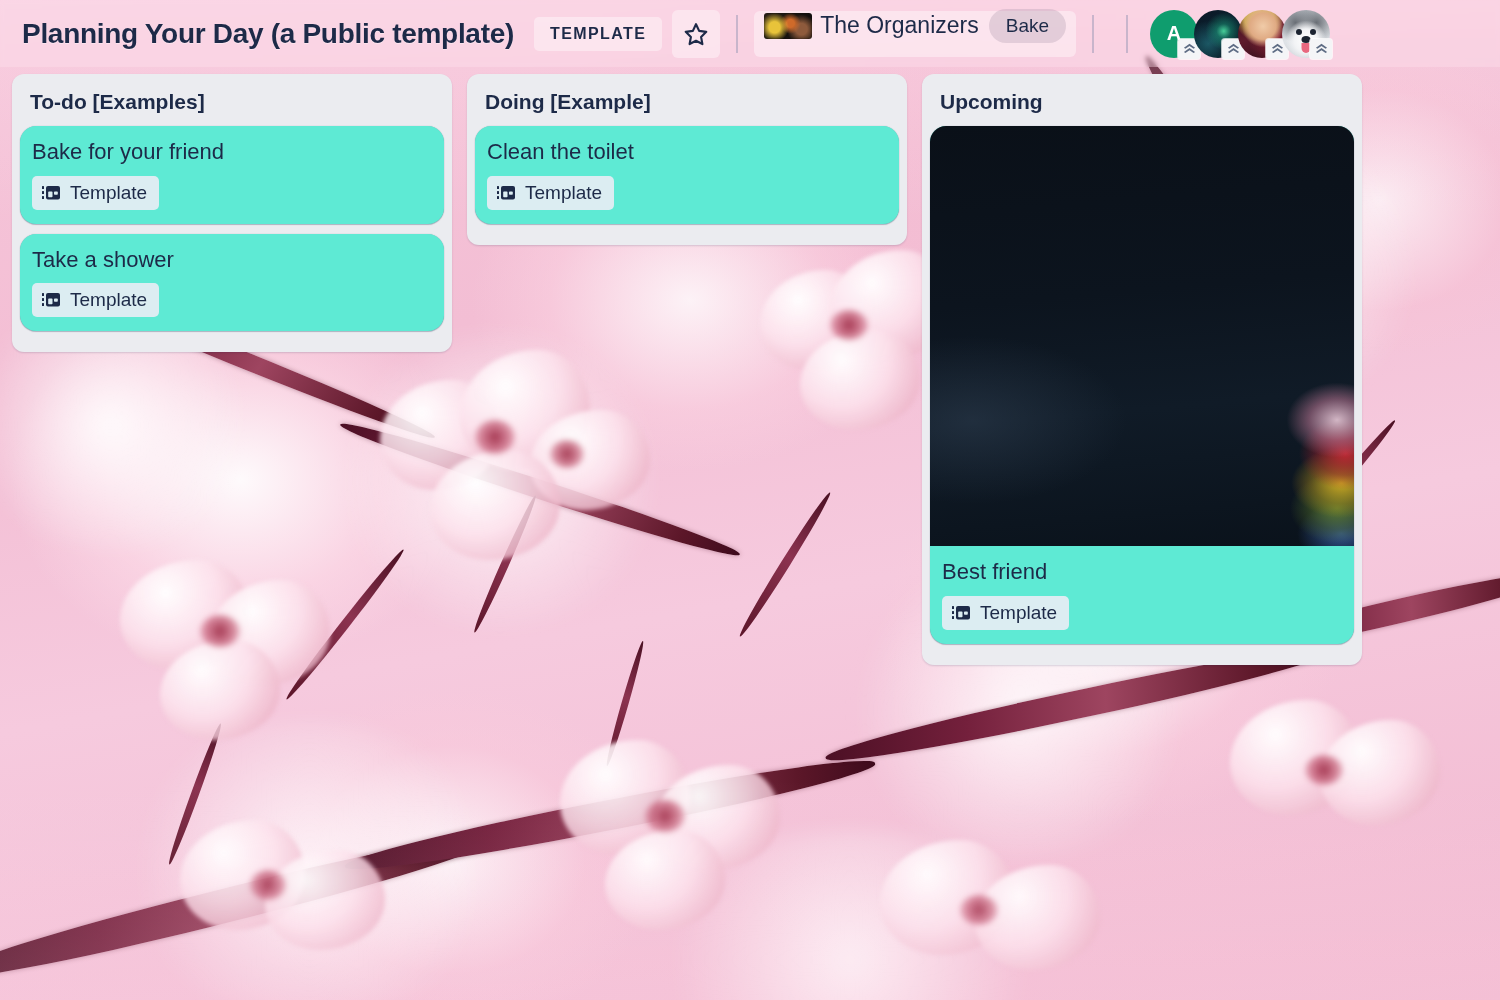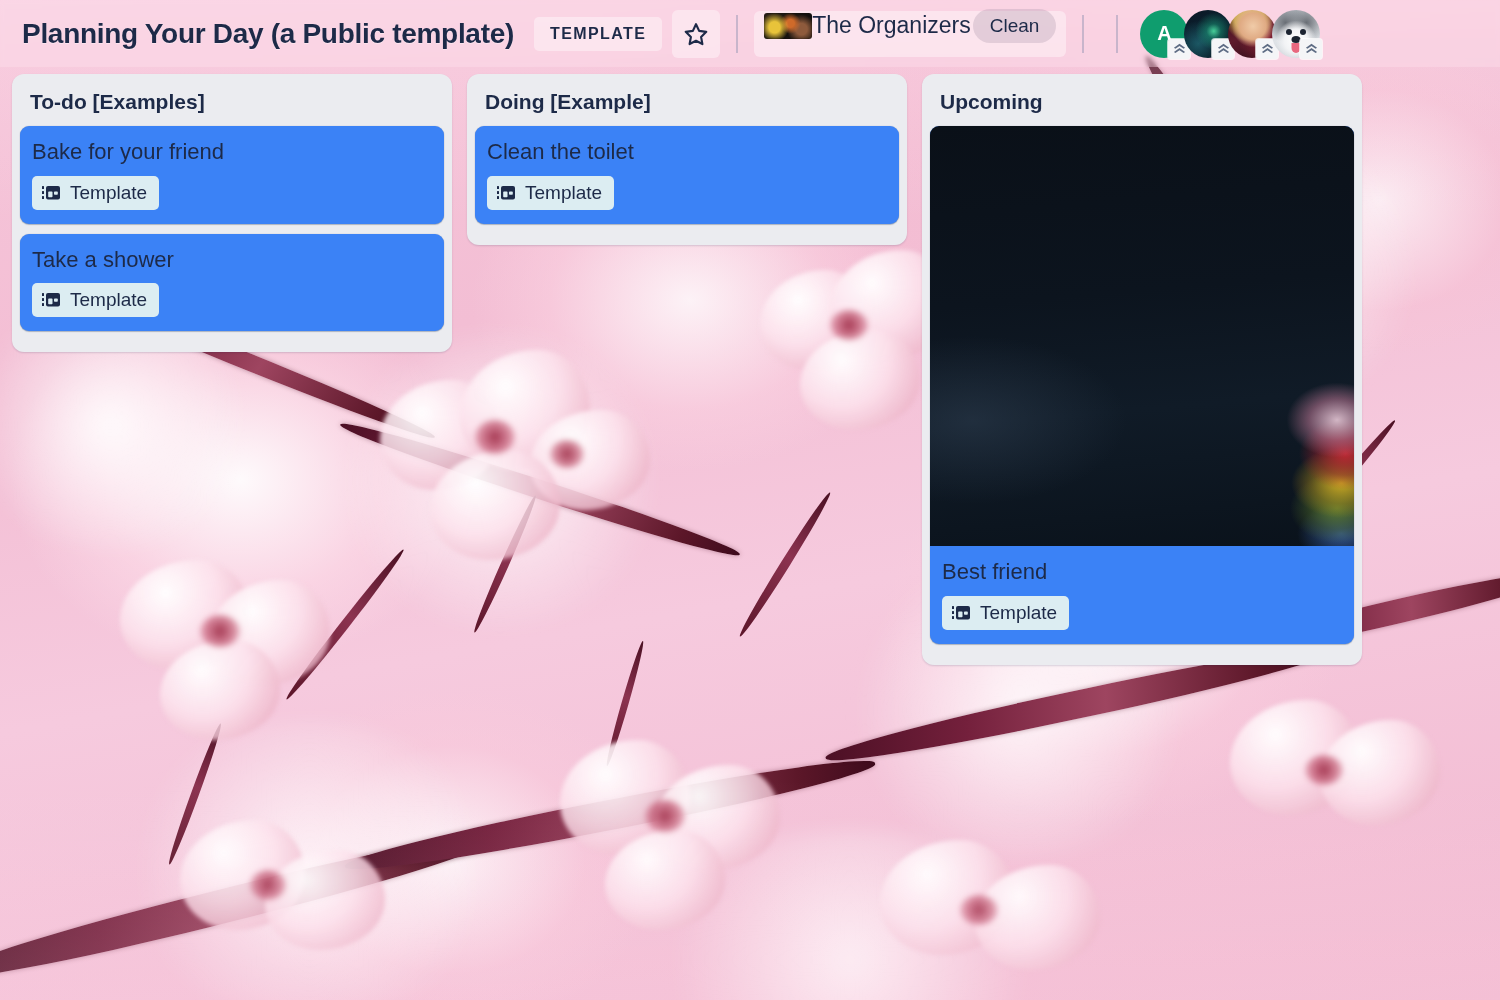"The Organizers" #workspace-pill { gap: 0 -> 8px }
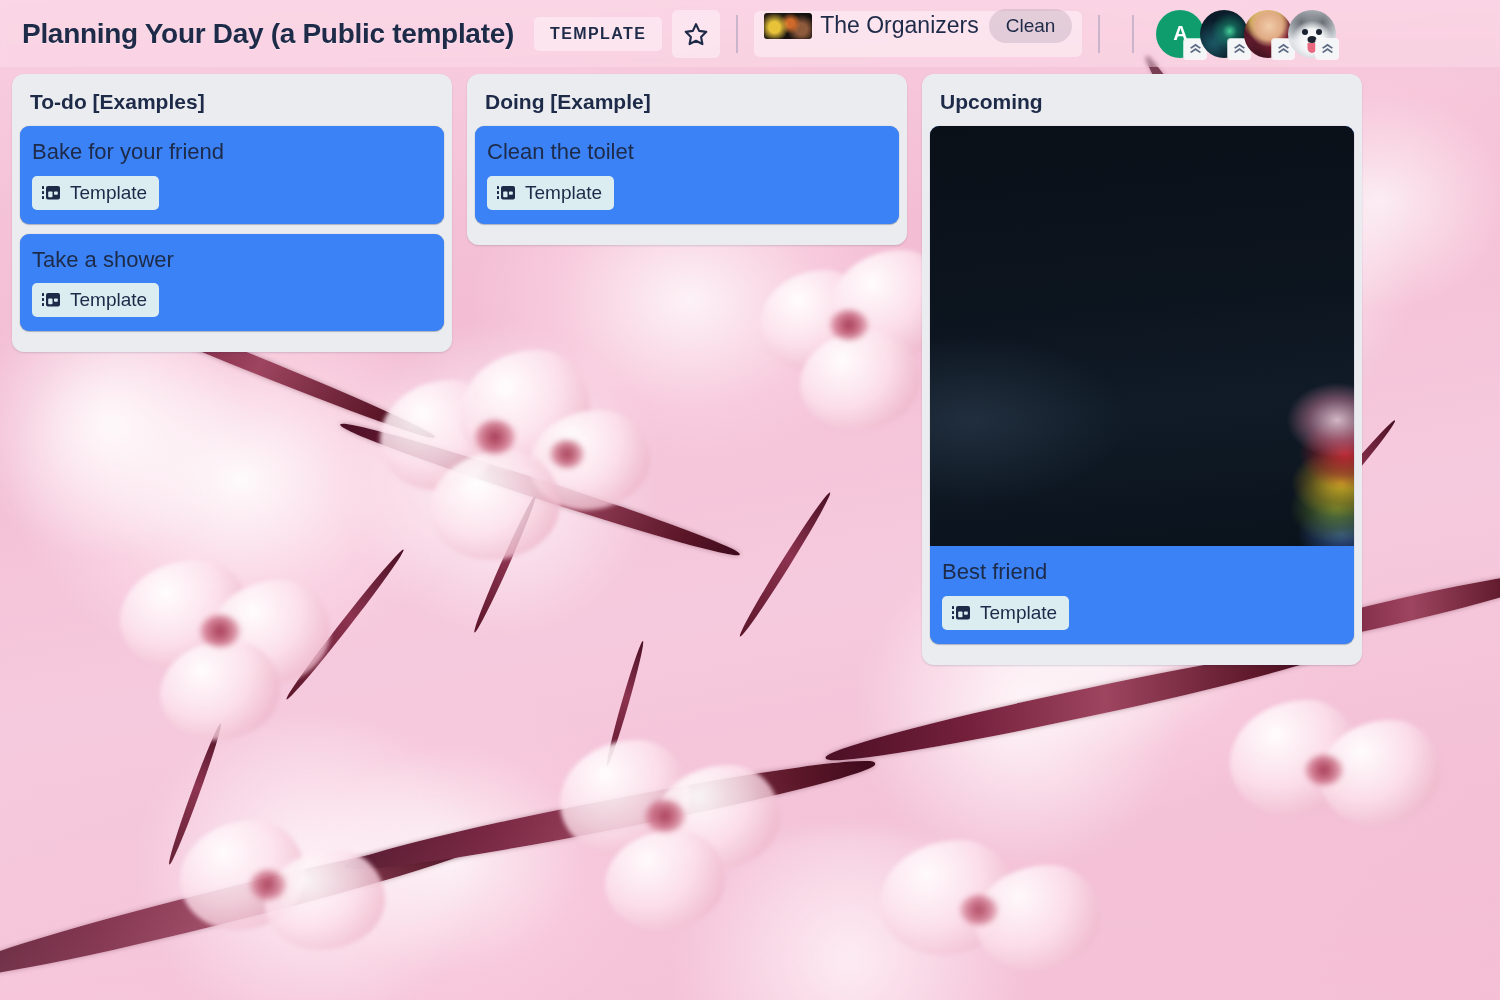"Clean" div { text: Clean -> Bake }
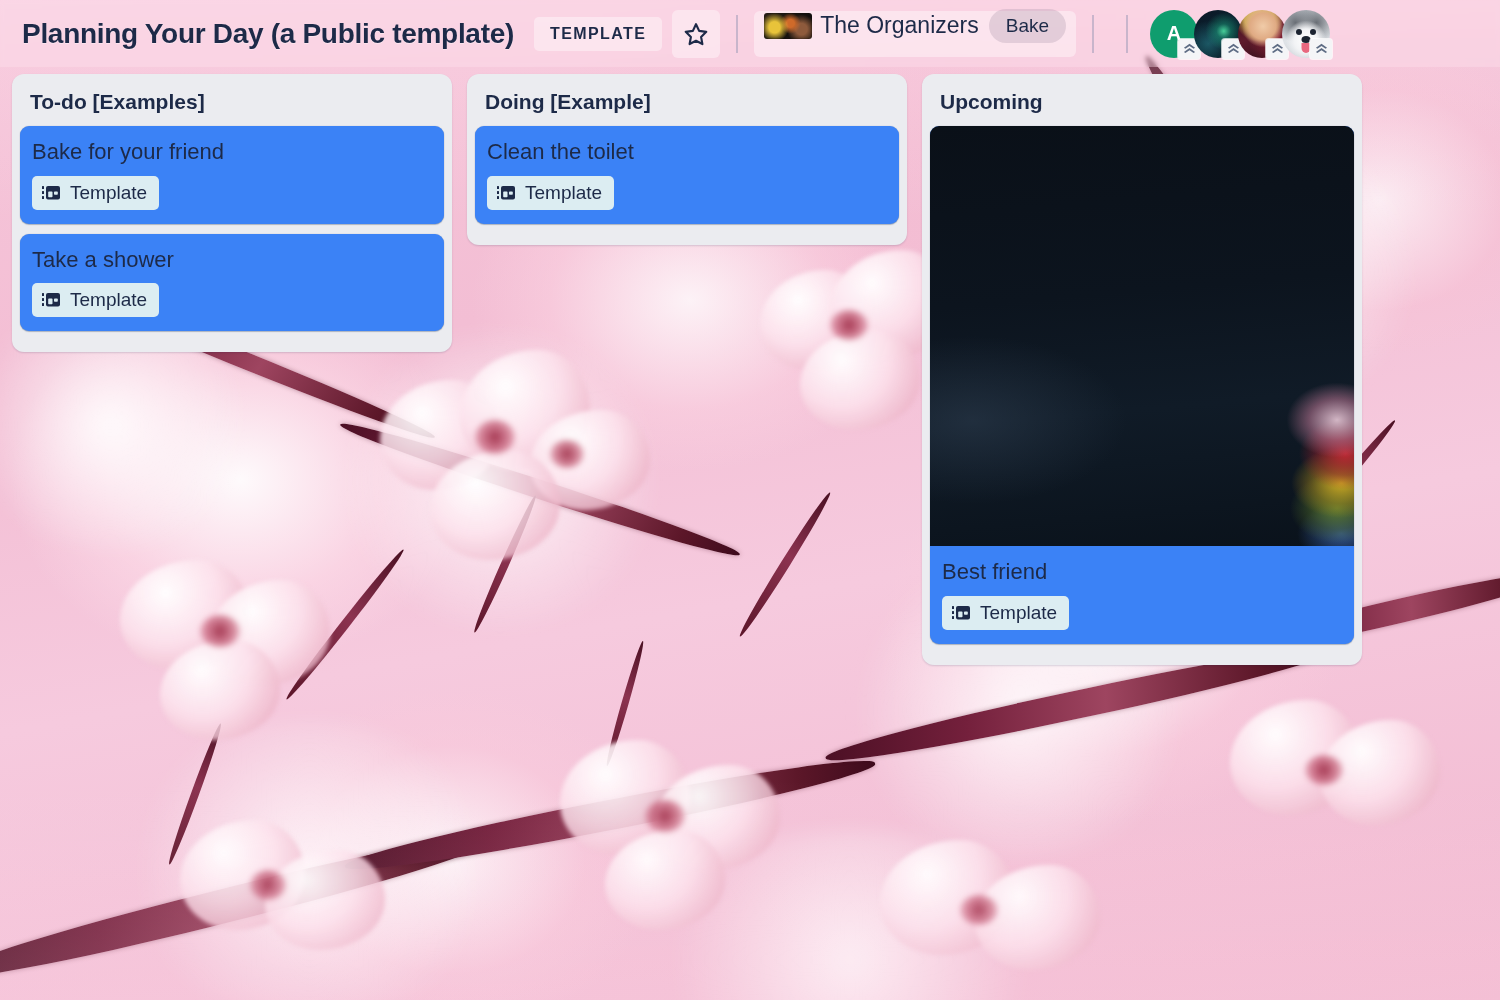"Bake for your friend" .card { background: #3b82f6 -> #5eead4; border-radius: 9px -> 16px }
